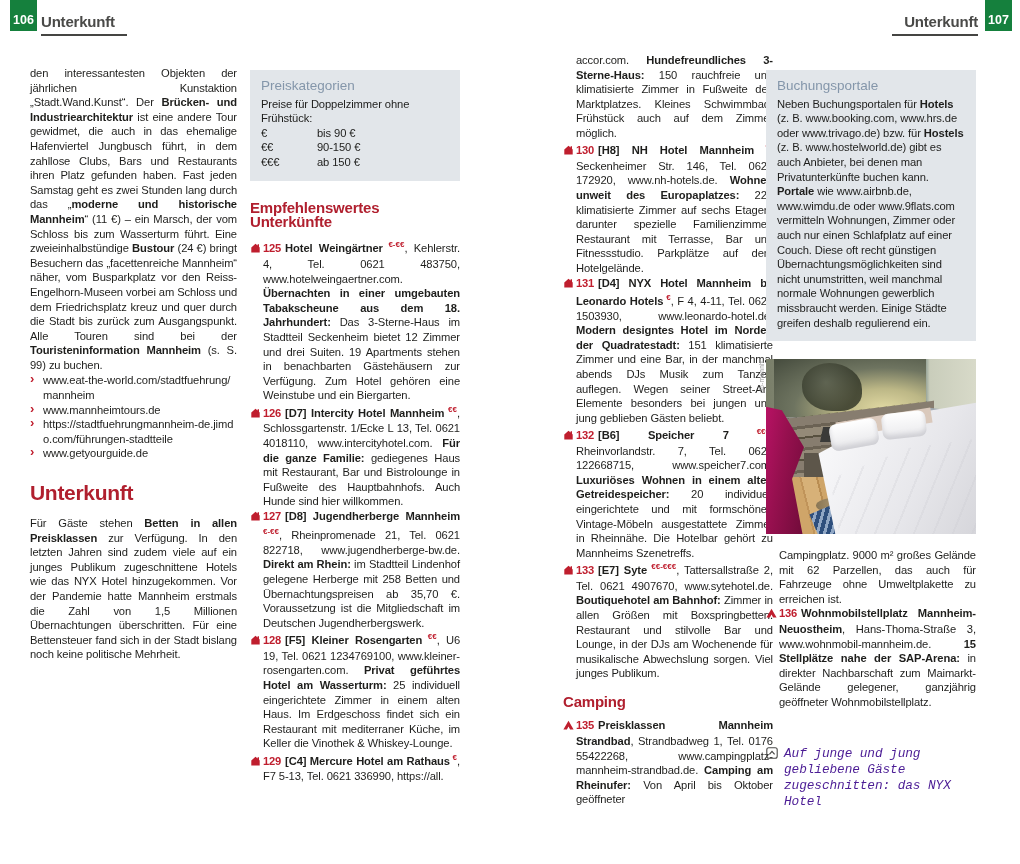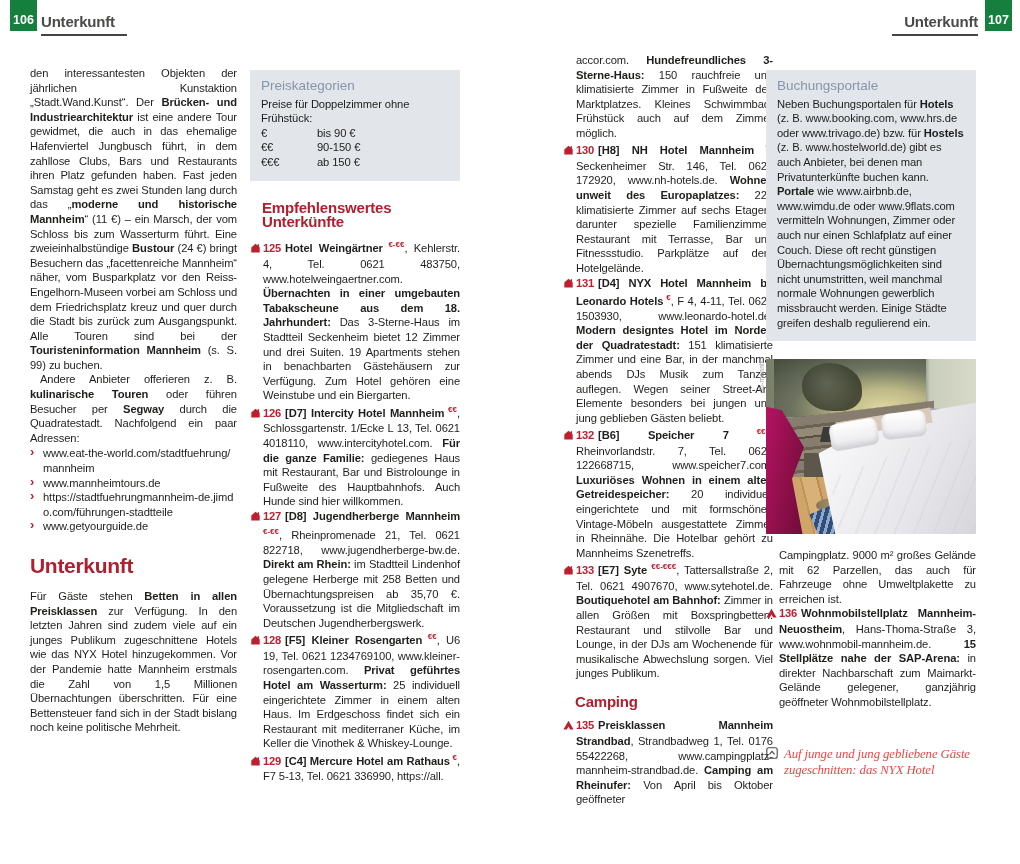"Empfehlenswertes Unterkünfte" .sub-heading { margin: 0 12px 9px -> 0 0 9px }
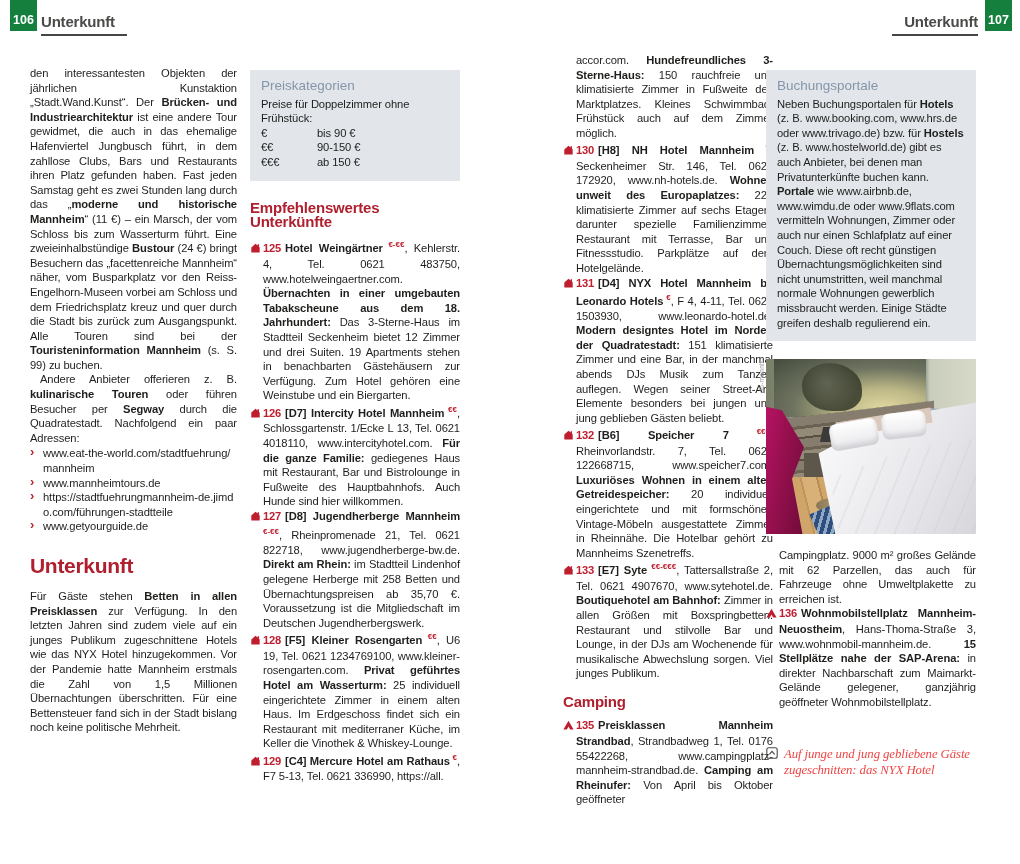"Andere Anbieter offerieren z. B." p.indent { html: <p><span>Andere Anbieter offerieren z. B. </span><span>kulinarische Touren</span><span> oder führen Besucher per </span><span>Segway</span><span> durch die Quadratestadt. Nachfolgend ein paar Adressen:</span></p> -> none }
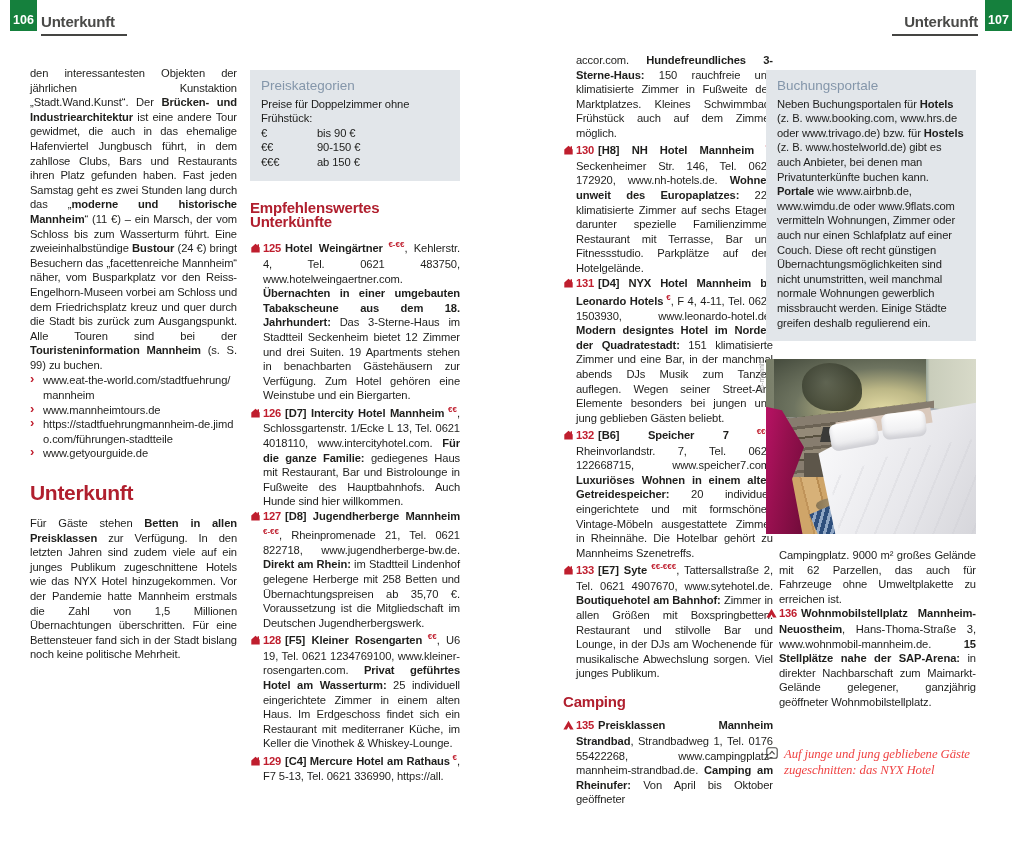"Auf junge und jung gebliebene" .caption { color: #ef4444 -> #4c1d95; font-family: Liberation Serif, serif -> Liberation Mono, monospace }
